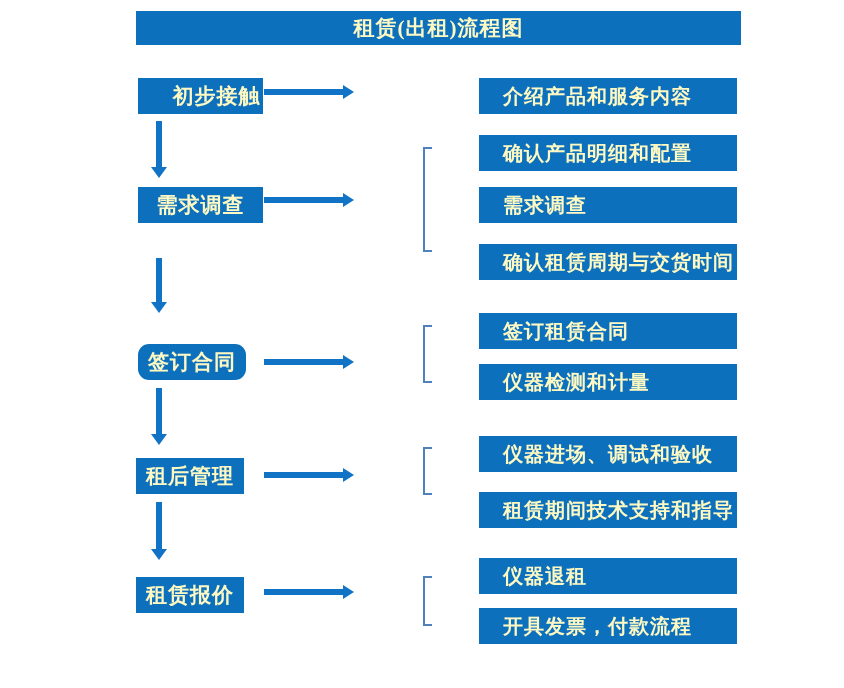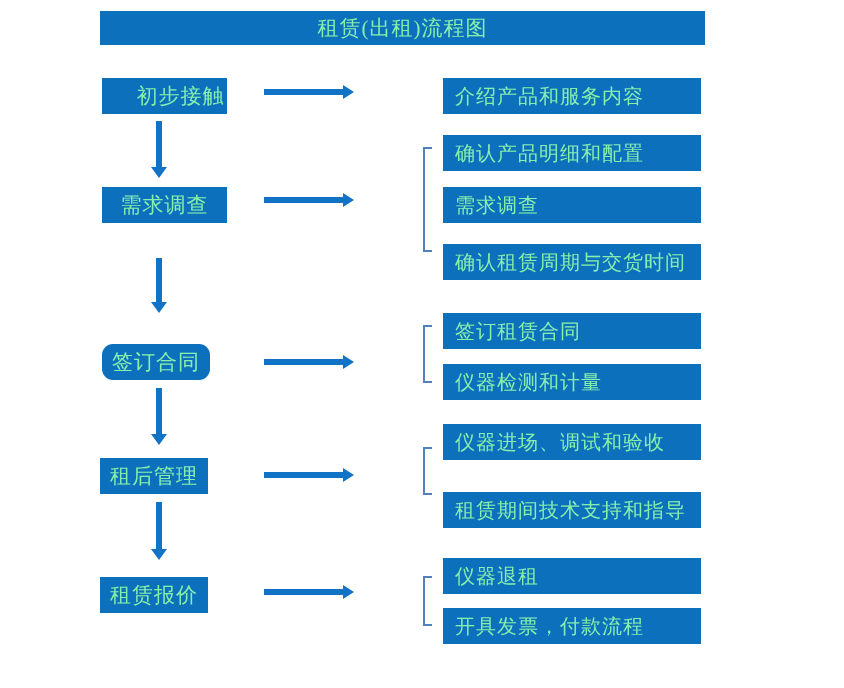"租赁(出租)流程图" .blue-box { color: #86efac -> #fef9c3; font-weight: normal -> bold; margin-left: none -> 36px }
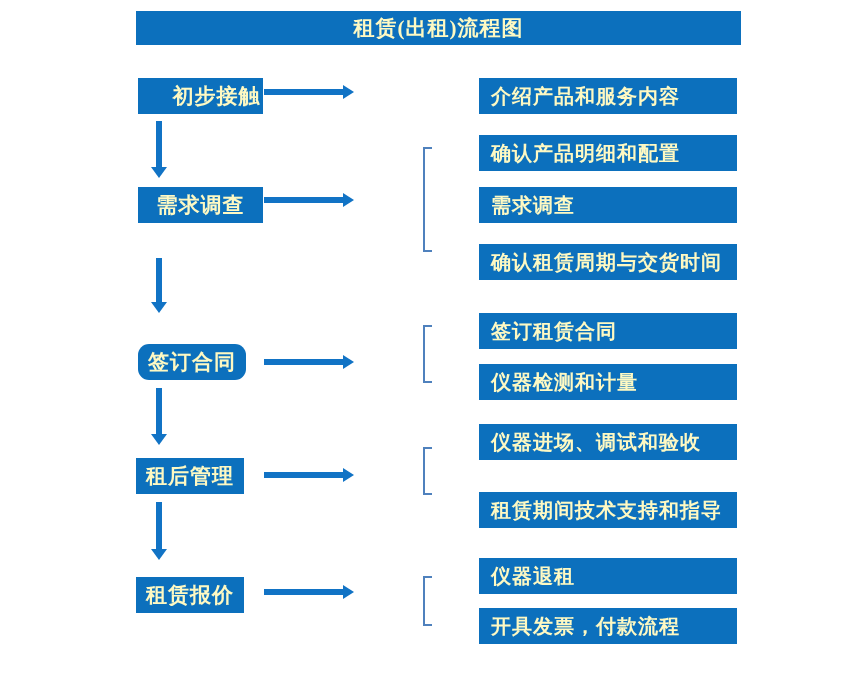"介绍产品和服务内容" .detail-box { padding-left: 12px -> 24px }
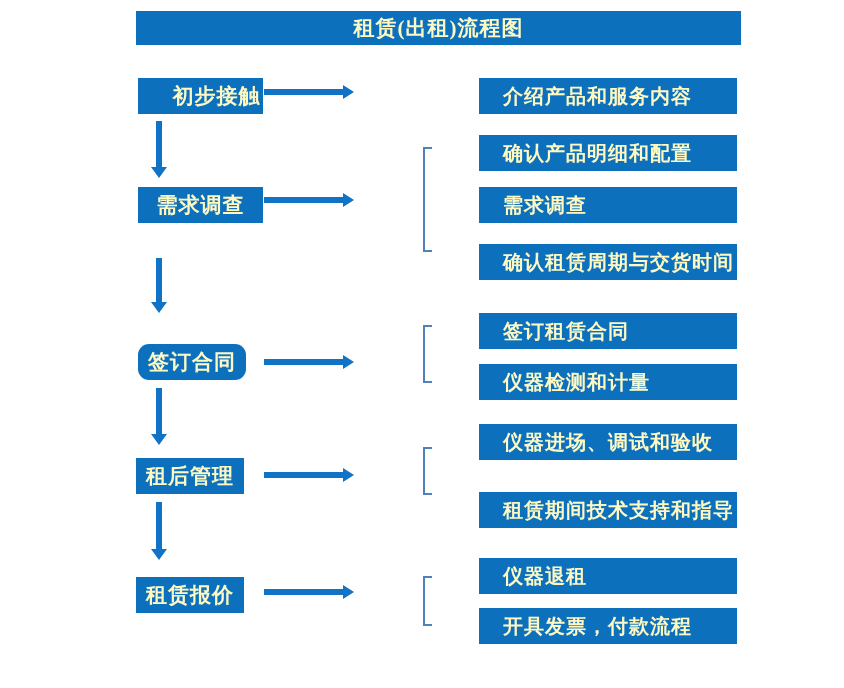"仪器进场、调试和验收" div.blue-box { top: 424px -> 436px }
